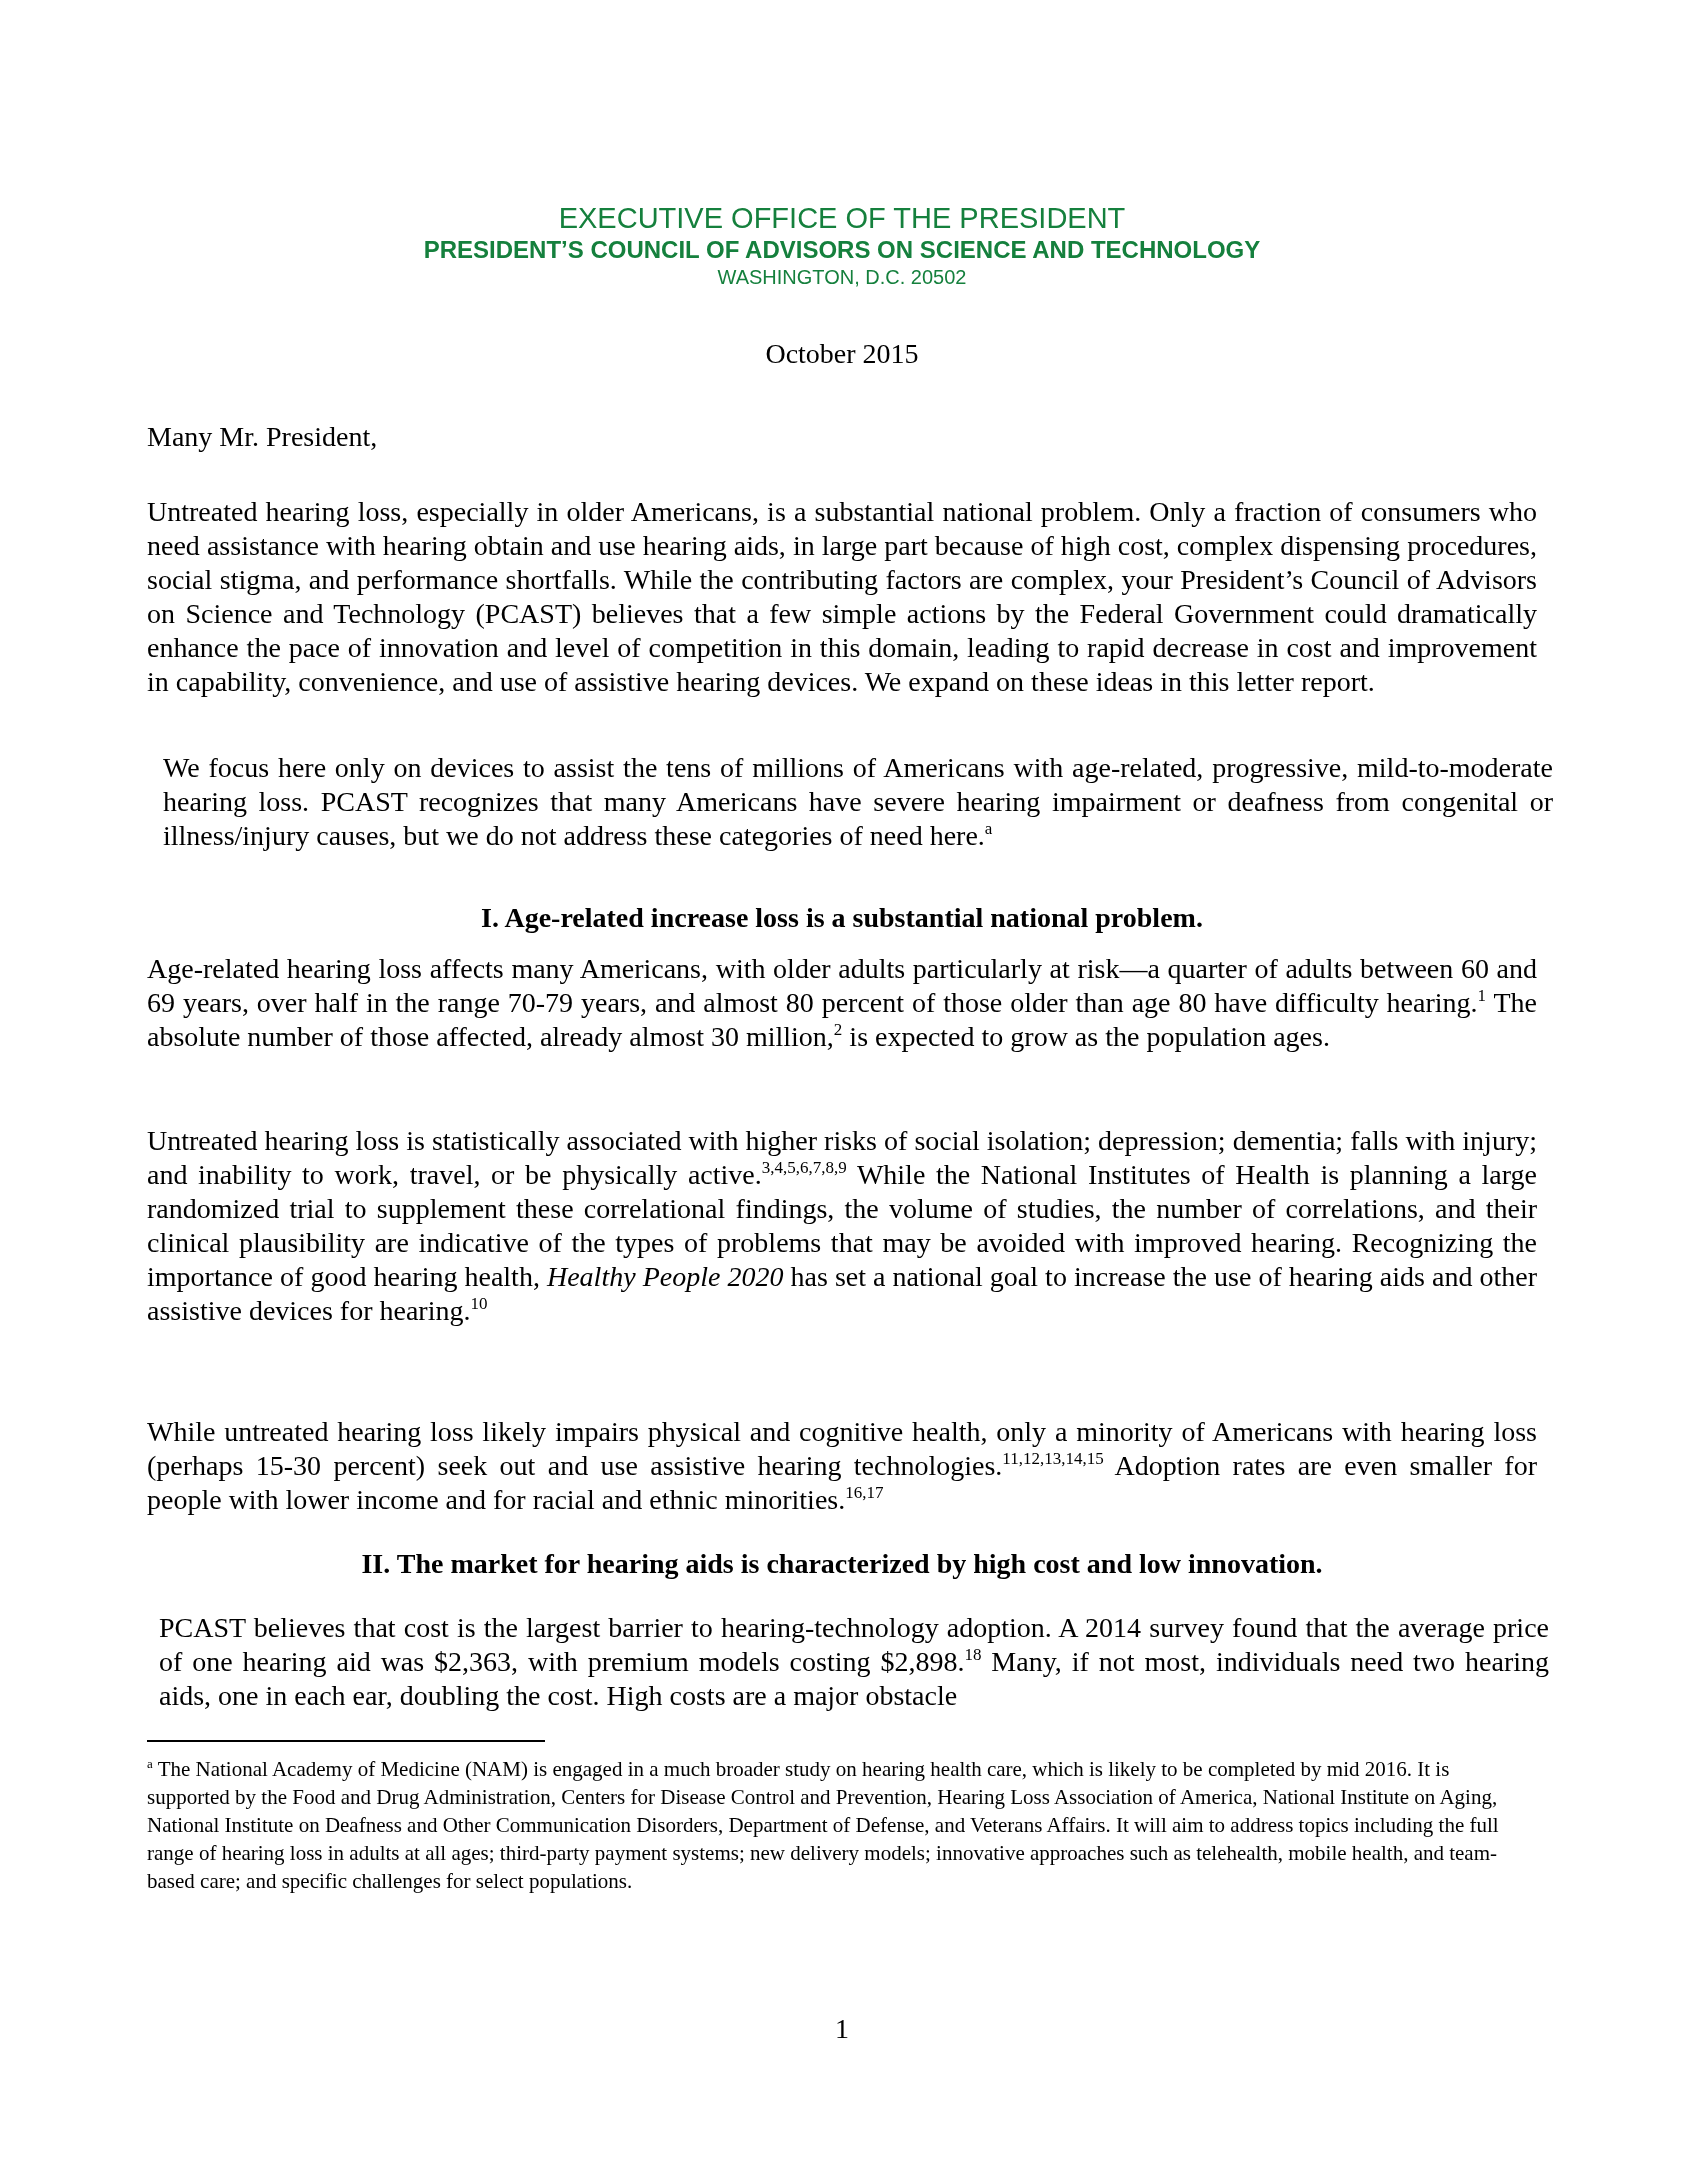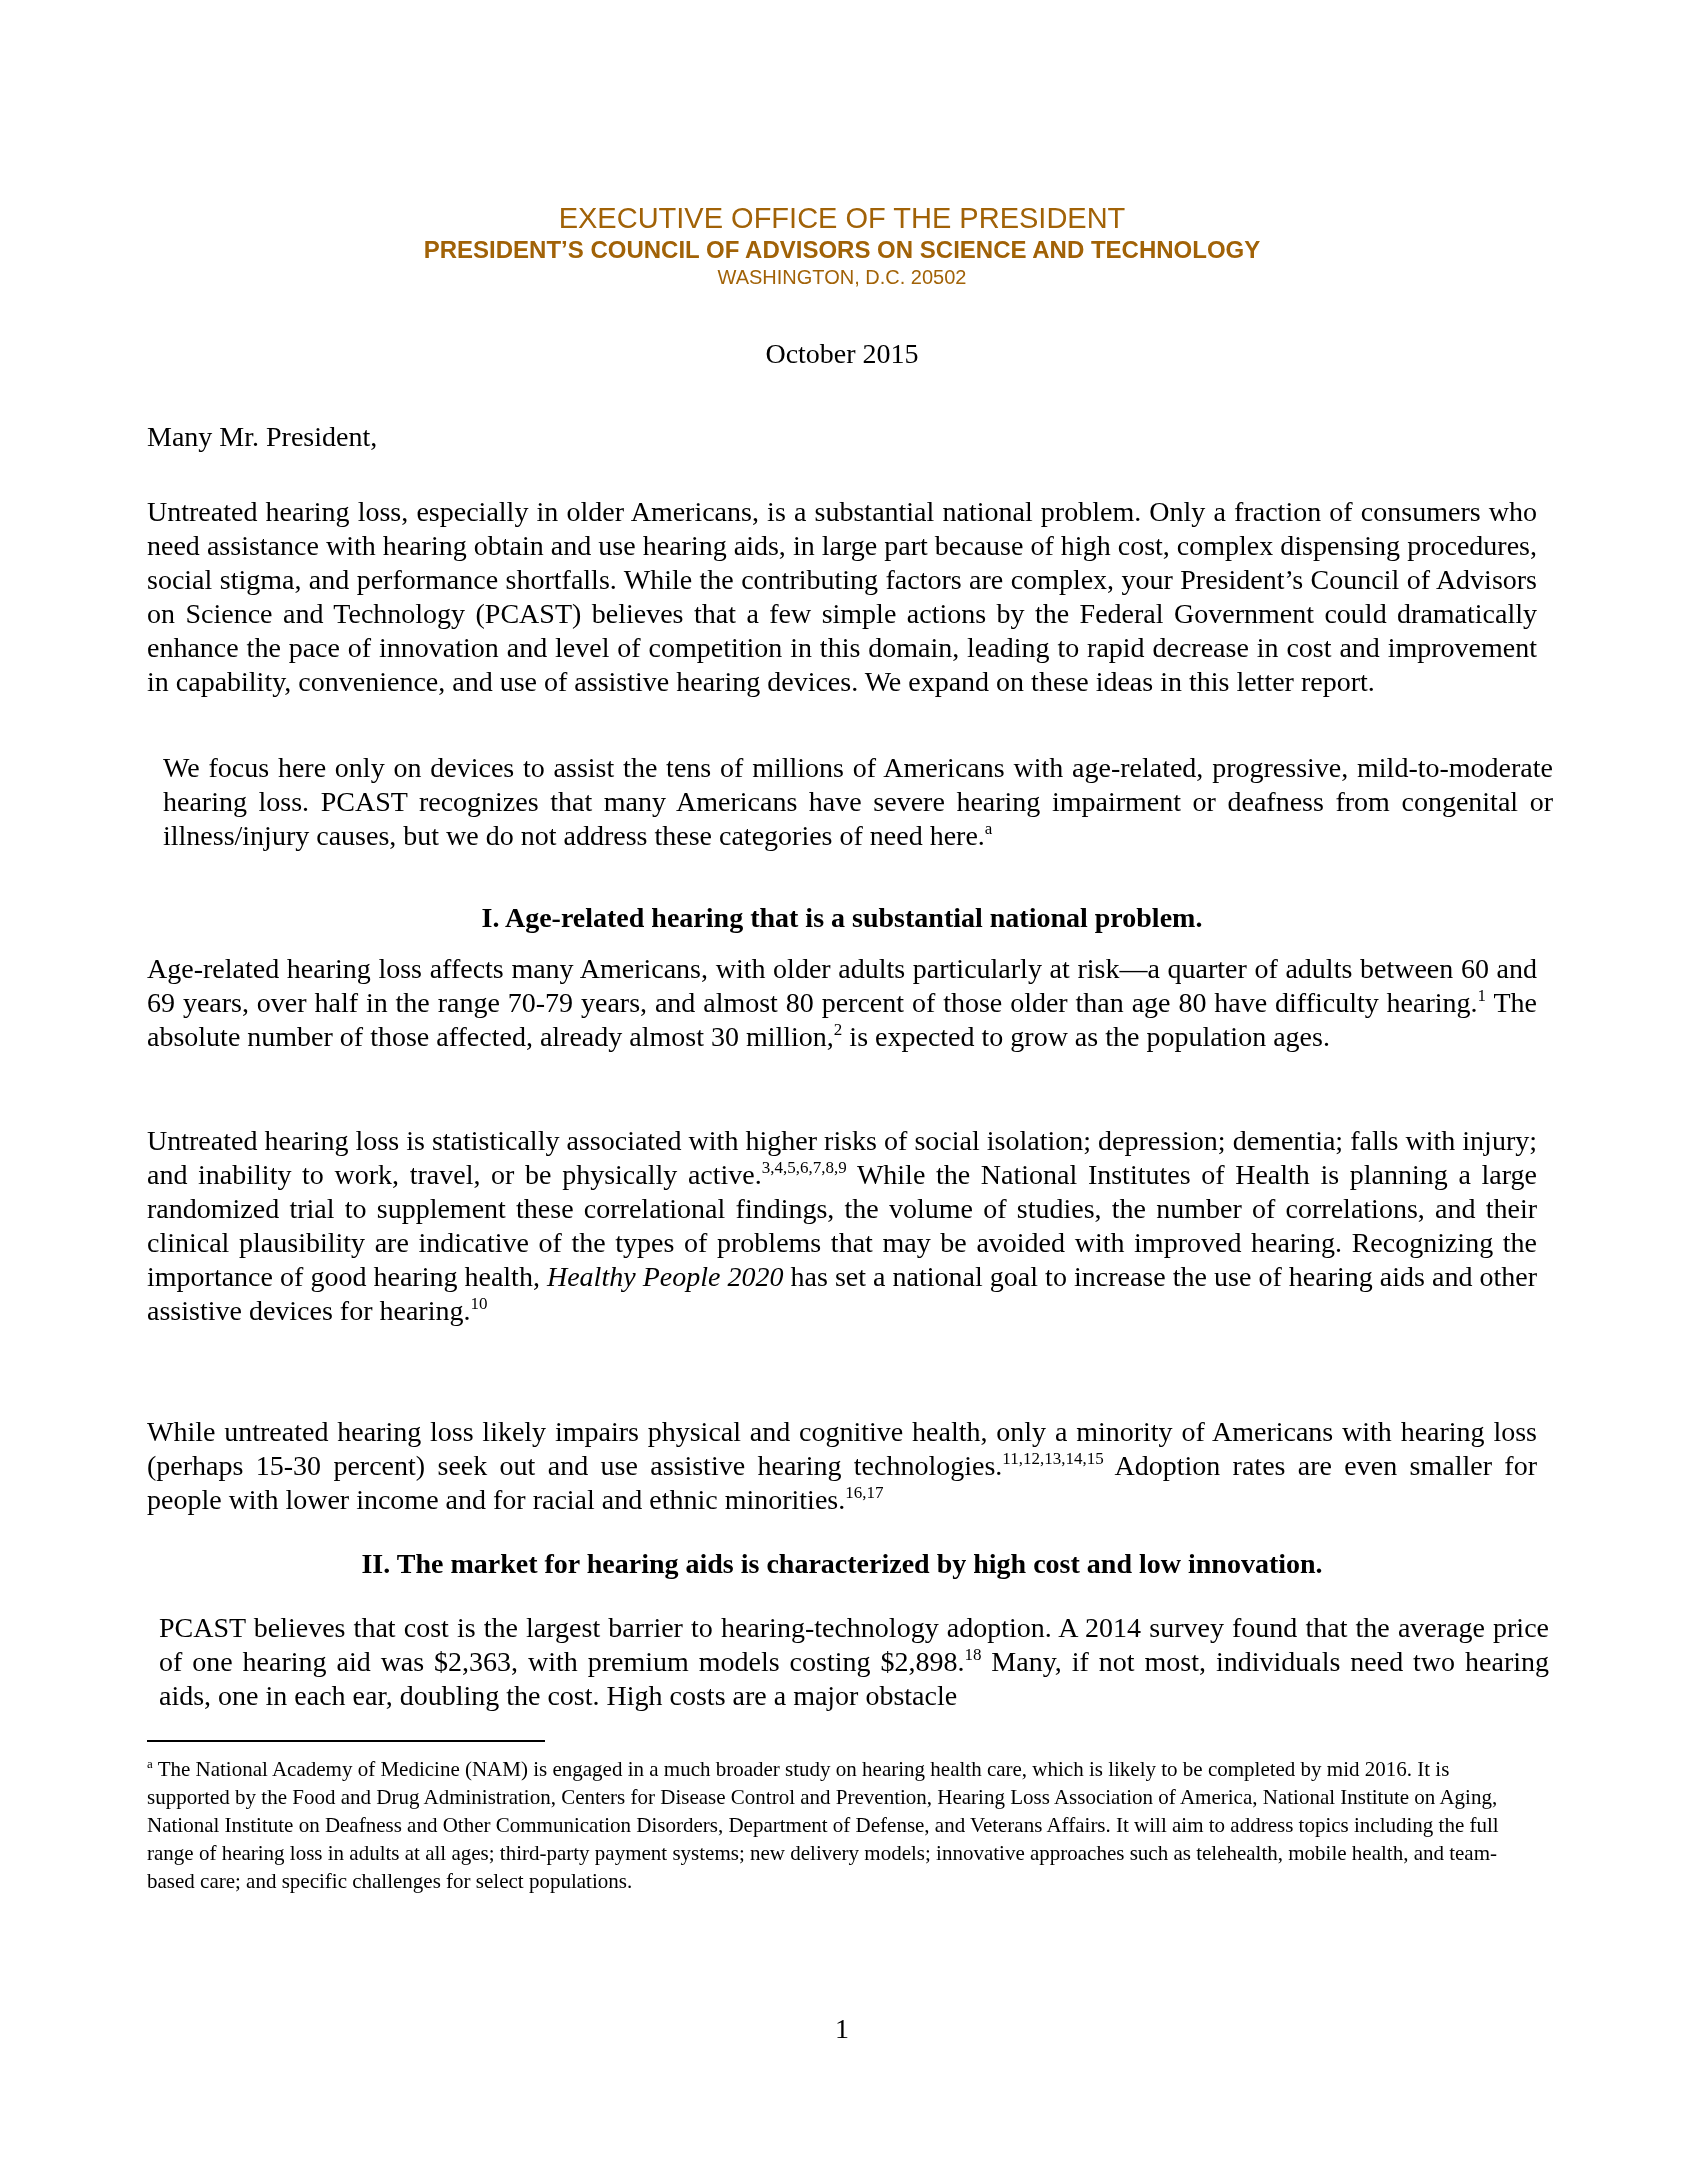"EXECUTIVE OFFICE OF THE PRESIDENT" .letterhead { color: #a16207 -> #15803d }
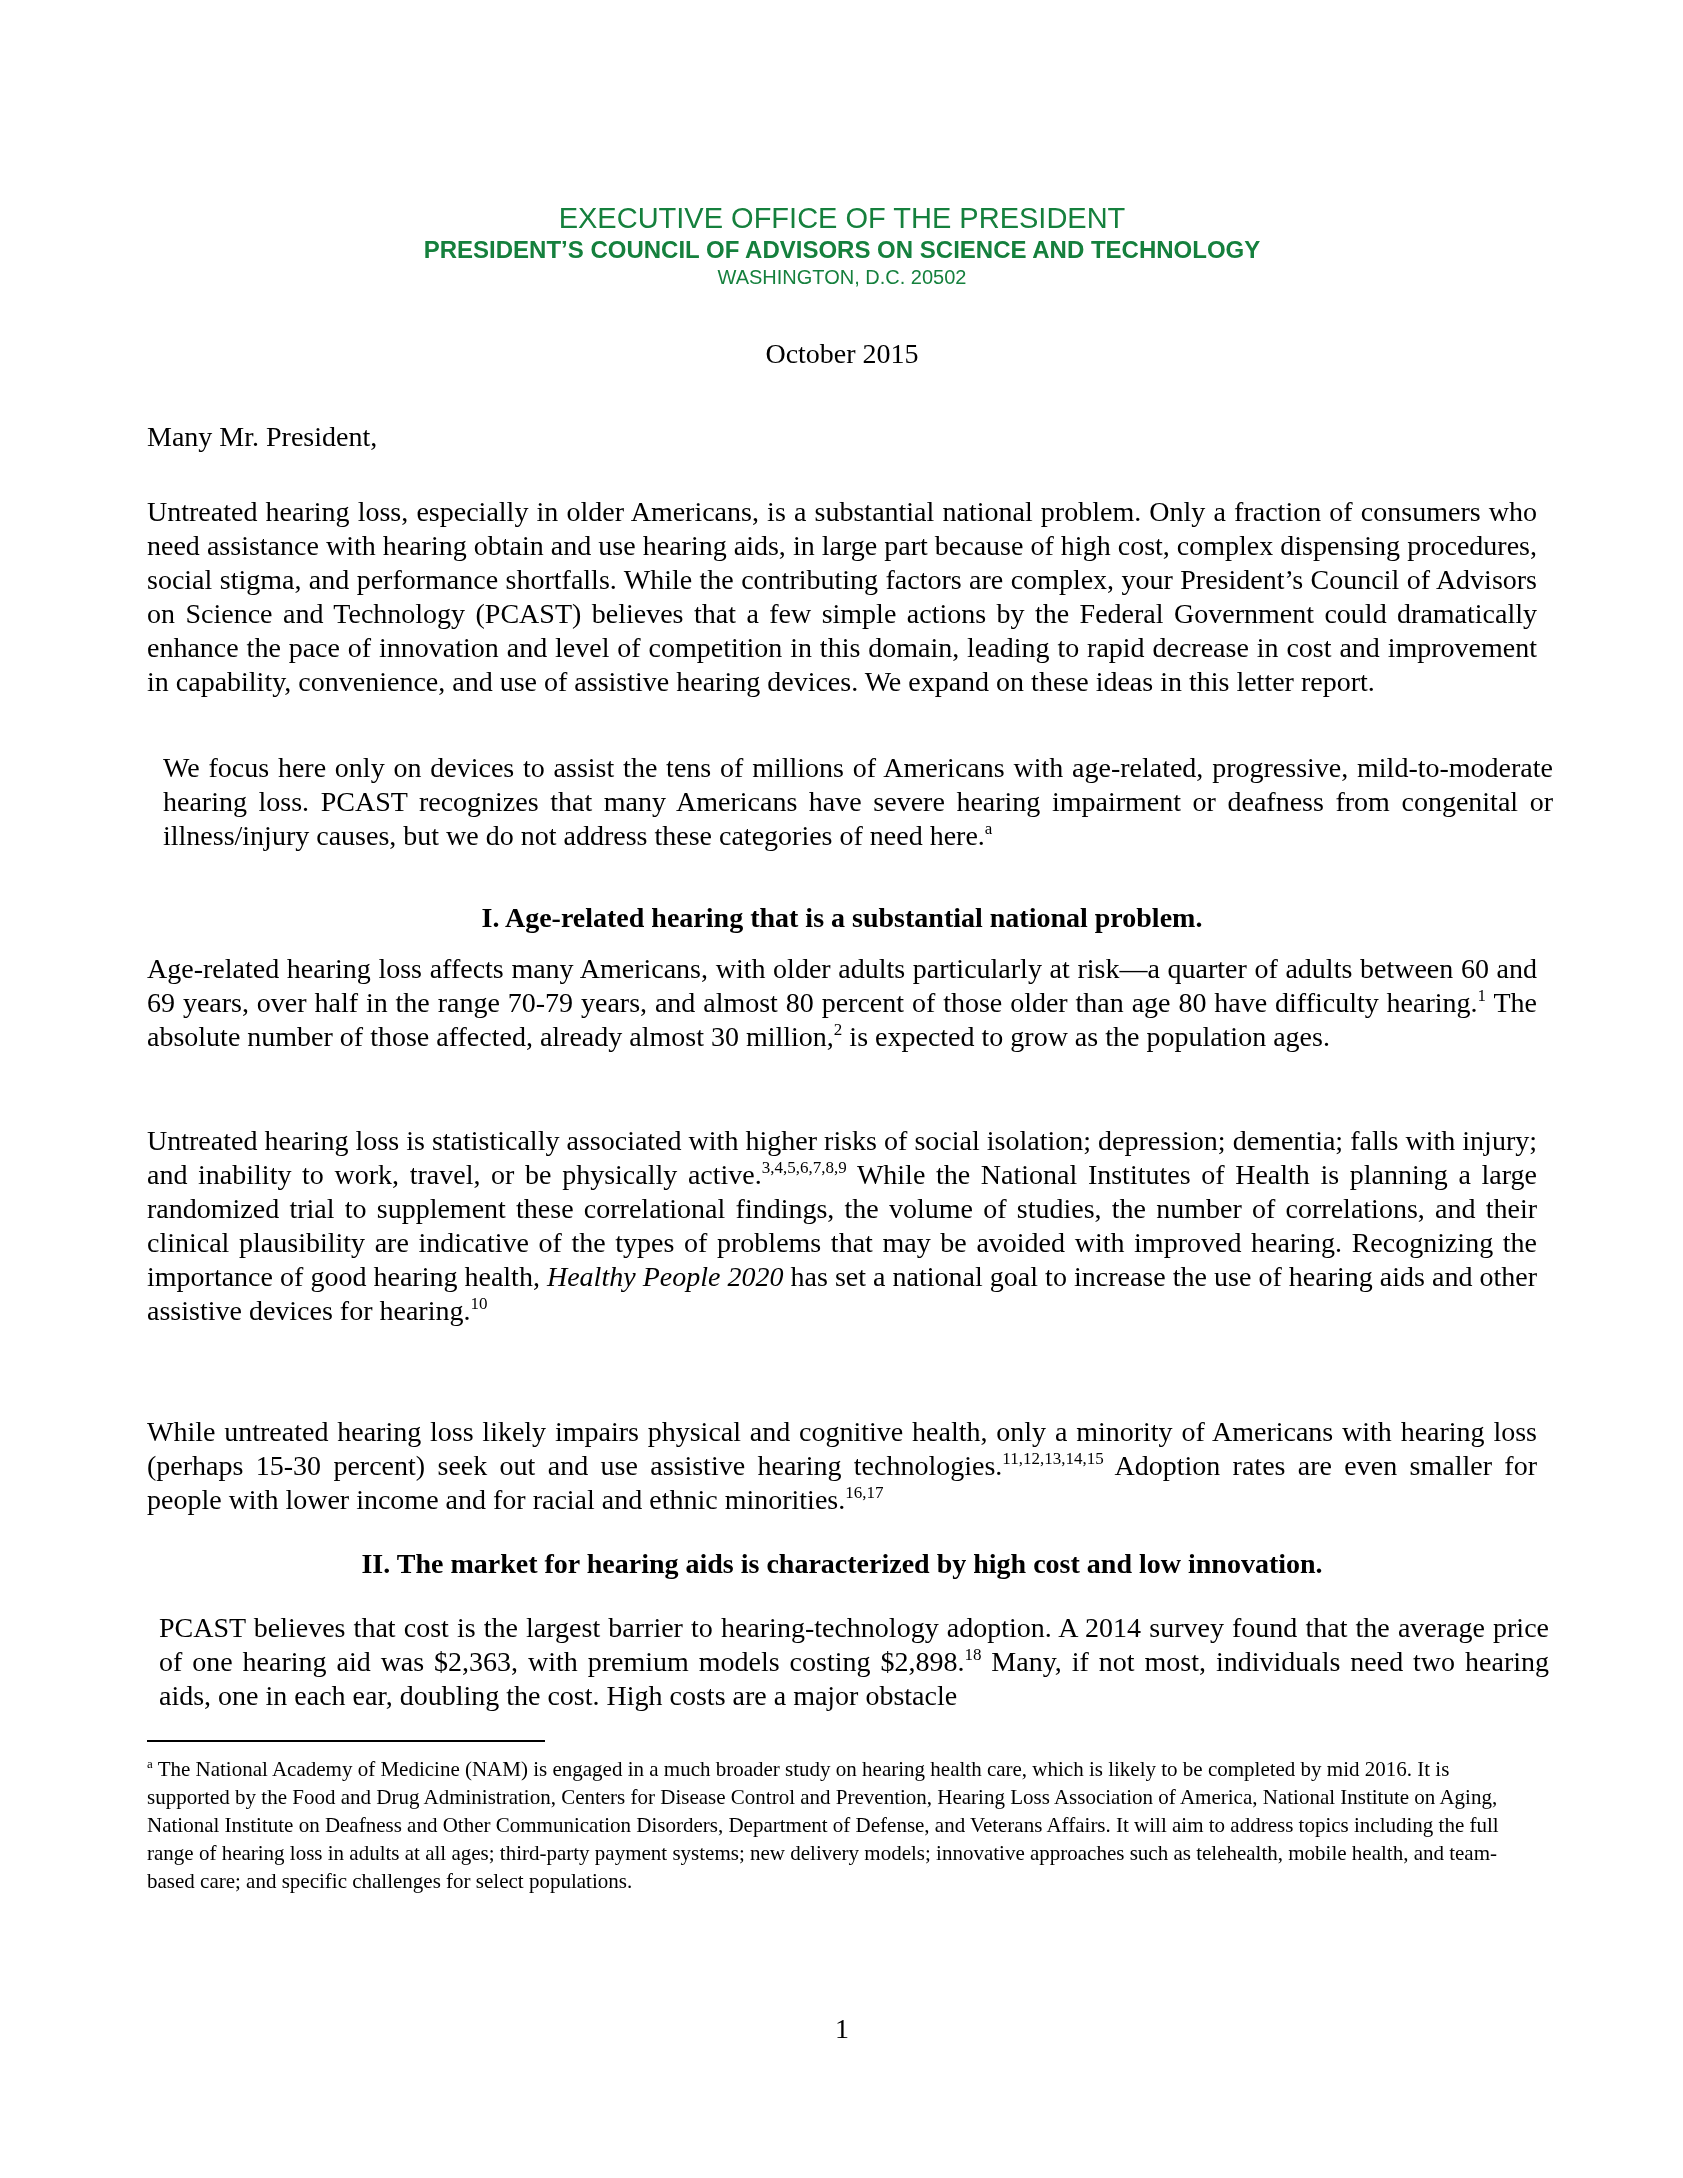"I. Age-related hearing that is" div.h1 { text: hearing that -> increase loss }
